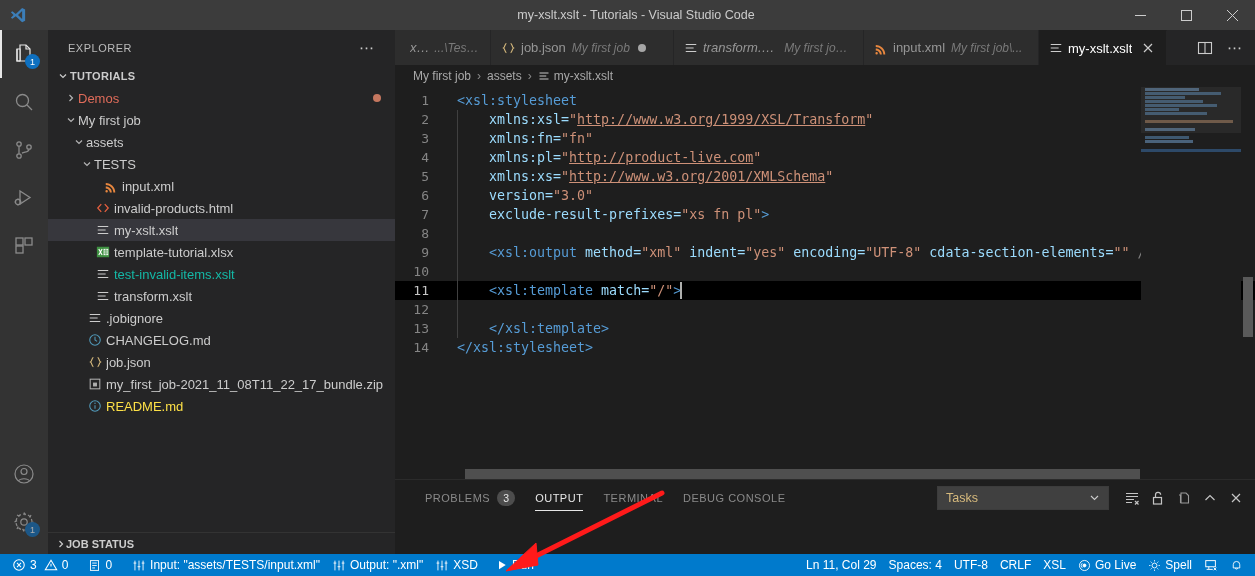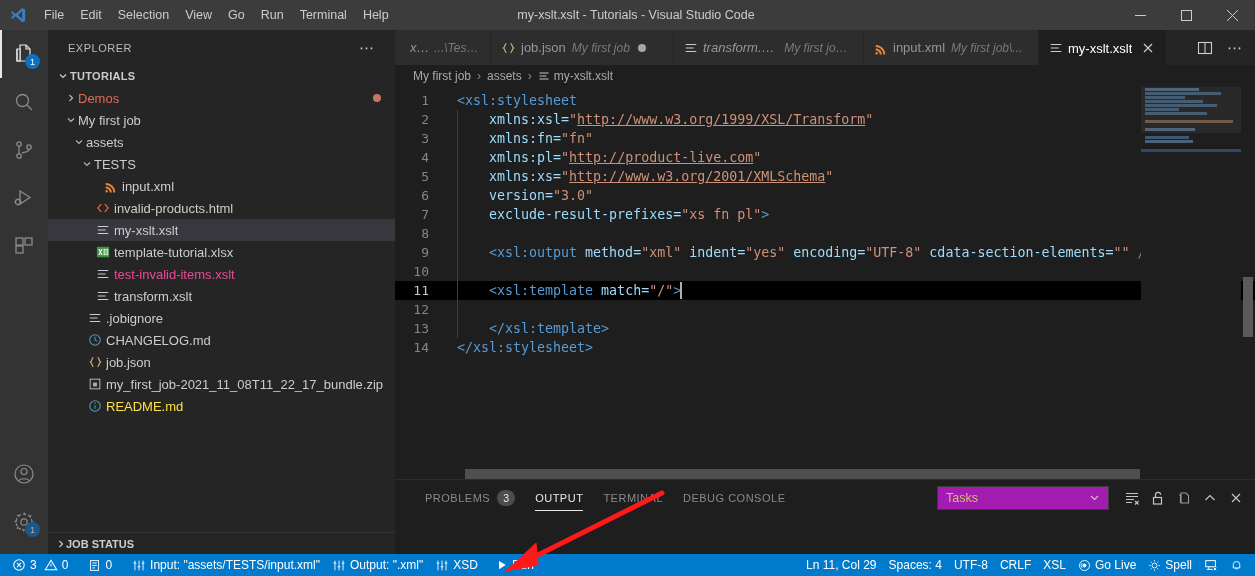"File" div.menu { html: <div> <div>File</div> <div>Edit</div> <div>Selection</div> <div>View</div> <div>Go</div> <div>Run</div> <div>Terminal</div> <div>Help</div> </div> -> none }
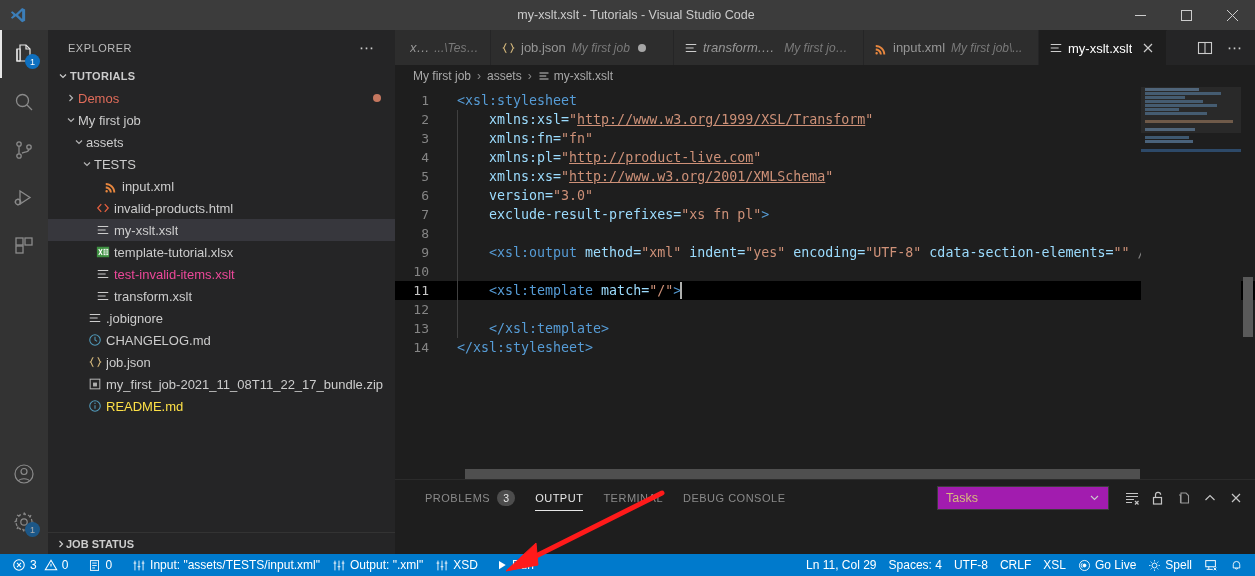"test-invalid-items.xslt" span.lbl { color: #ec4899 -> #14b8a6 }
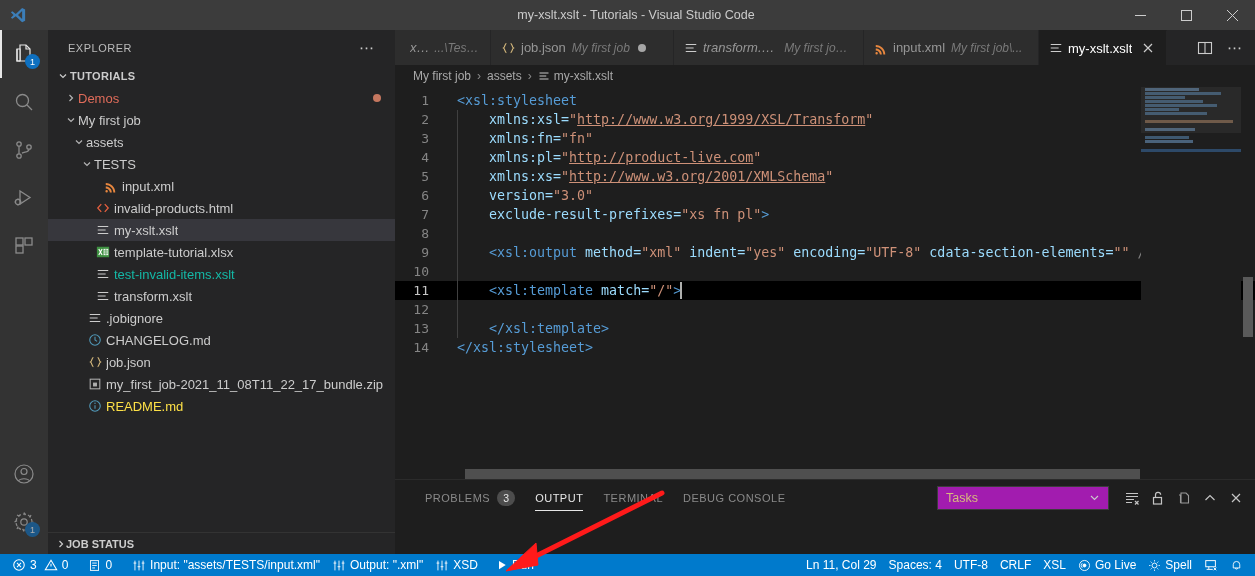"Tasks" .select-box { background: #a21caf -> #404040 }
